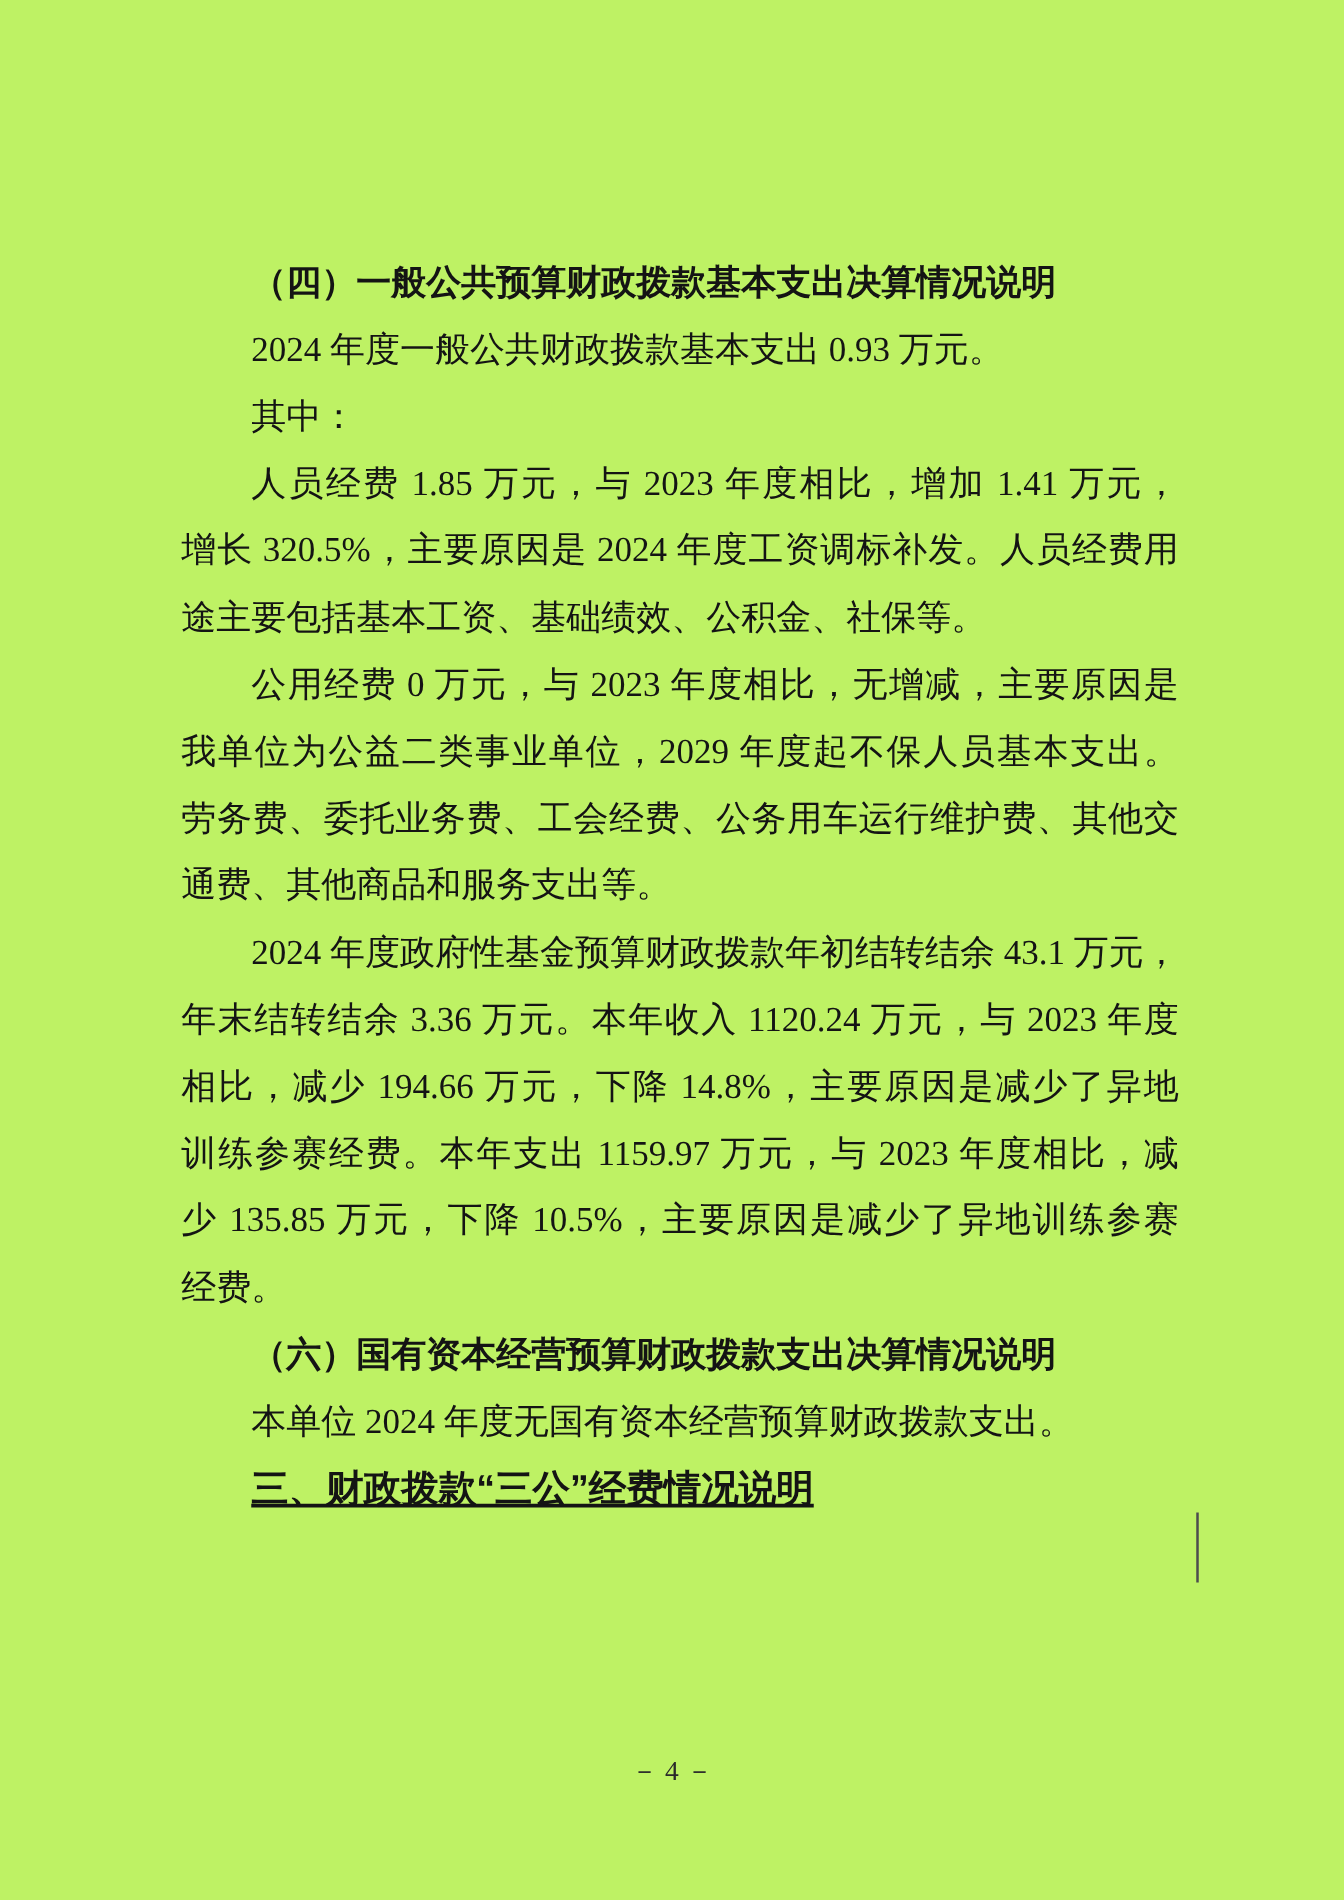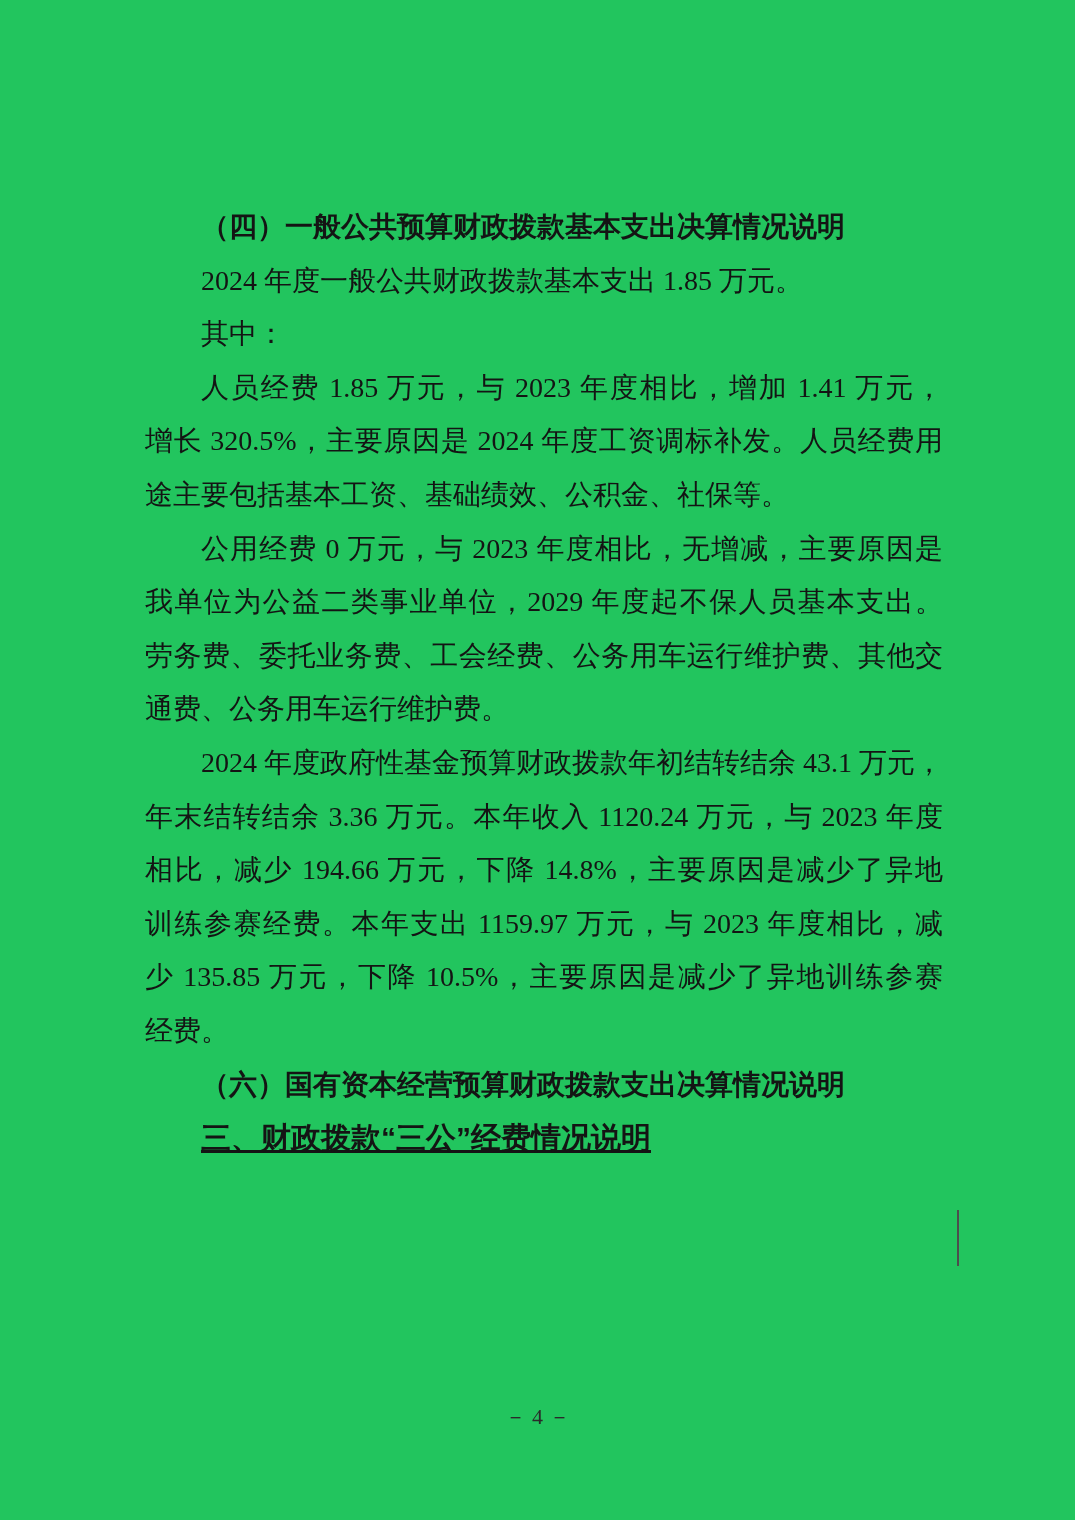"（四）一般公共预算财政拨款基本支出决算情况说明" .page { background: #22c55e -> #bef264 }
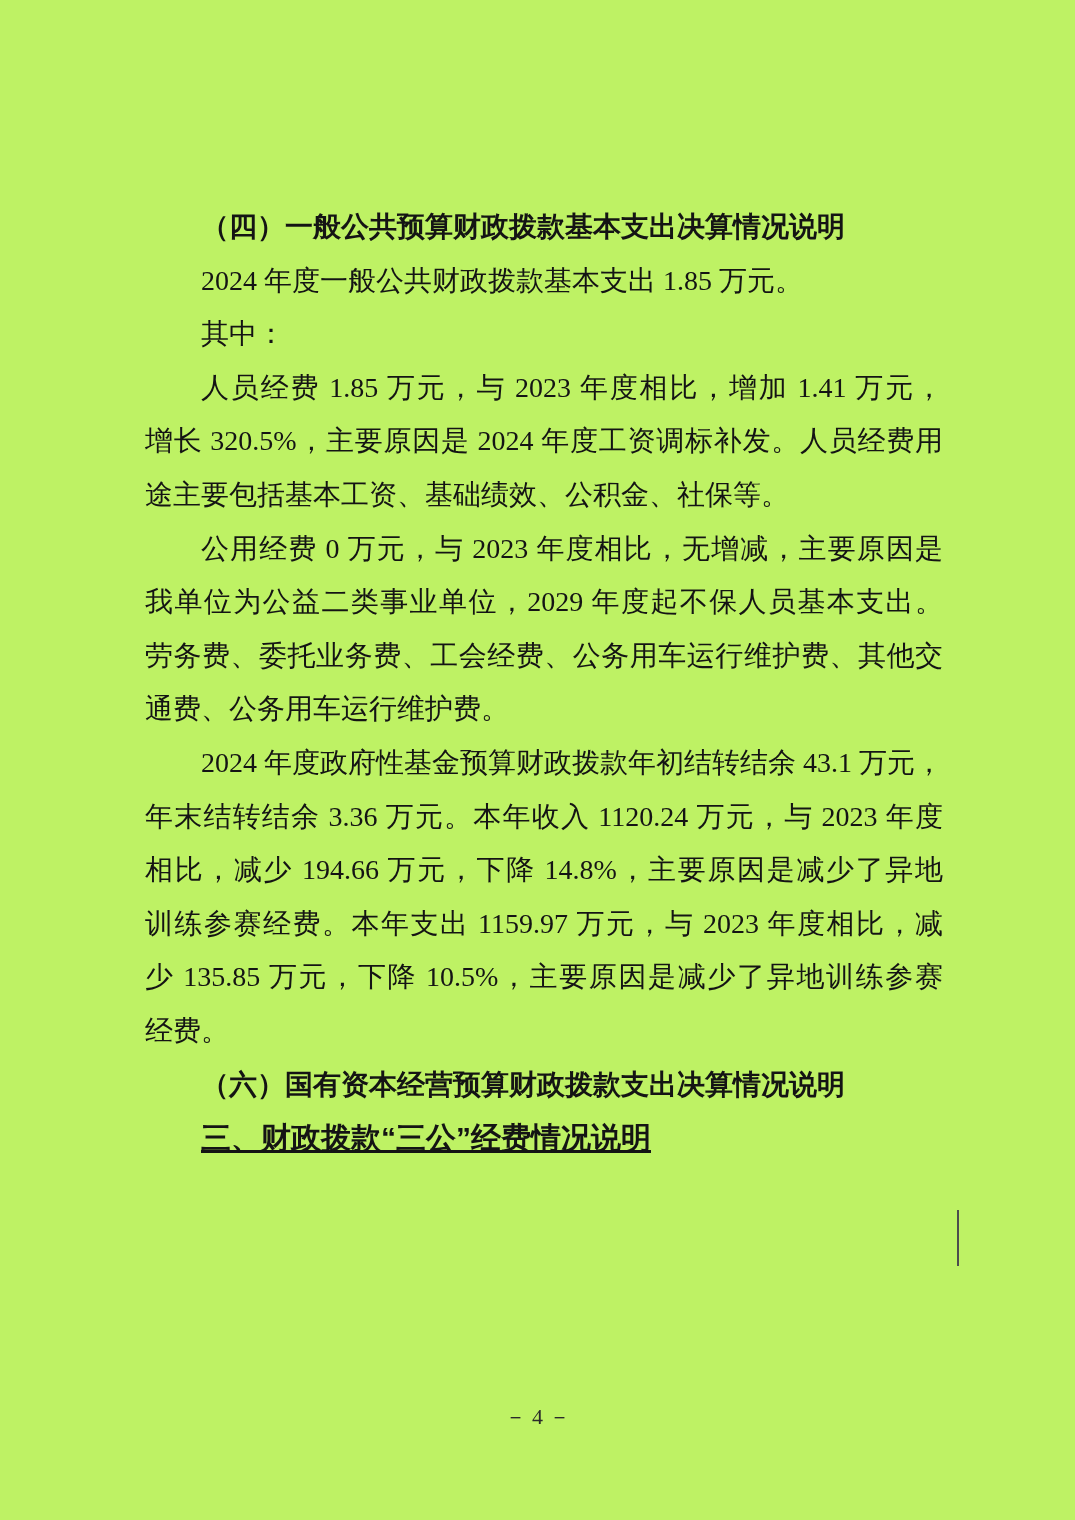"2024 年度一般公共财政拨款基本支出 1.85 万元。" div.line { text: 1.85 -> 0.93 }
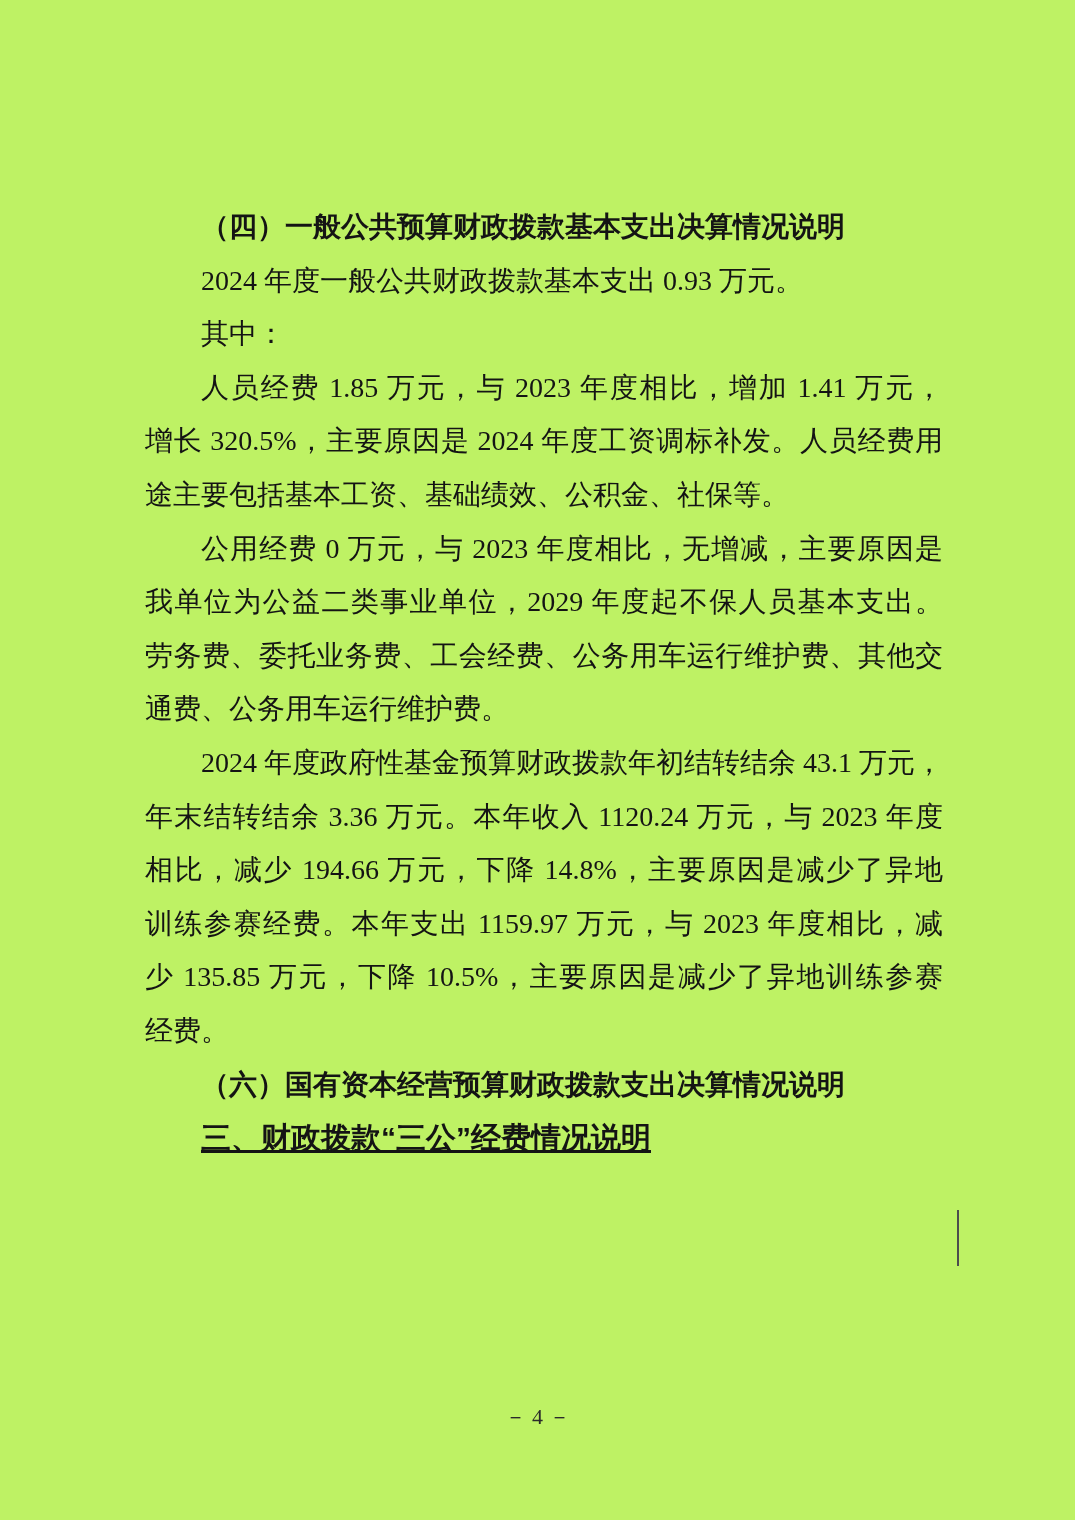"通费、公务用车运行维护费。" div.line { text: 公务用车运行维护费 -> 其他商品和服务支出等 }
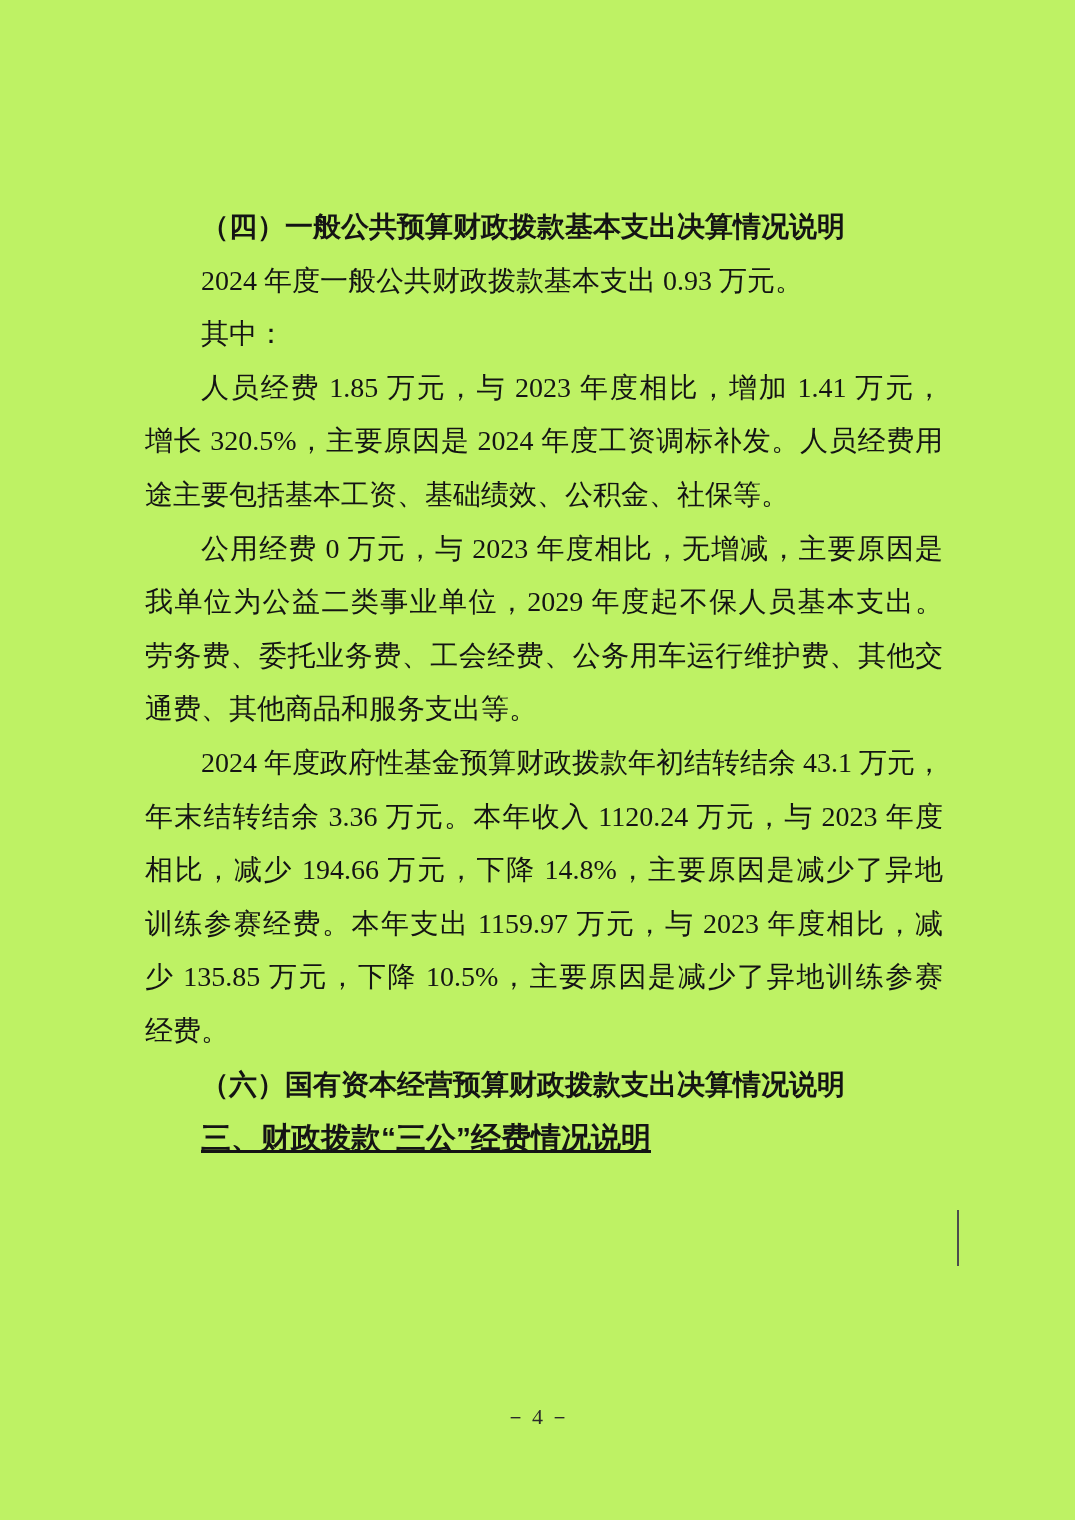"本单位 2024 年度无国有资本经营预算财政拨款支出。" div.line { html: none -> <div>本单位 2024 年度无国有资本经营预算财政拨款支出。</div> }
